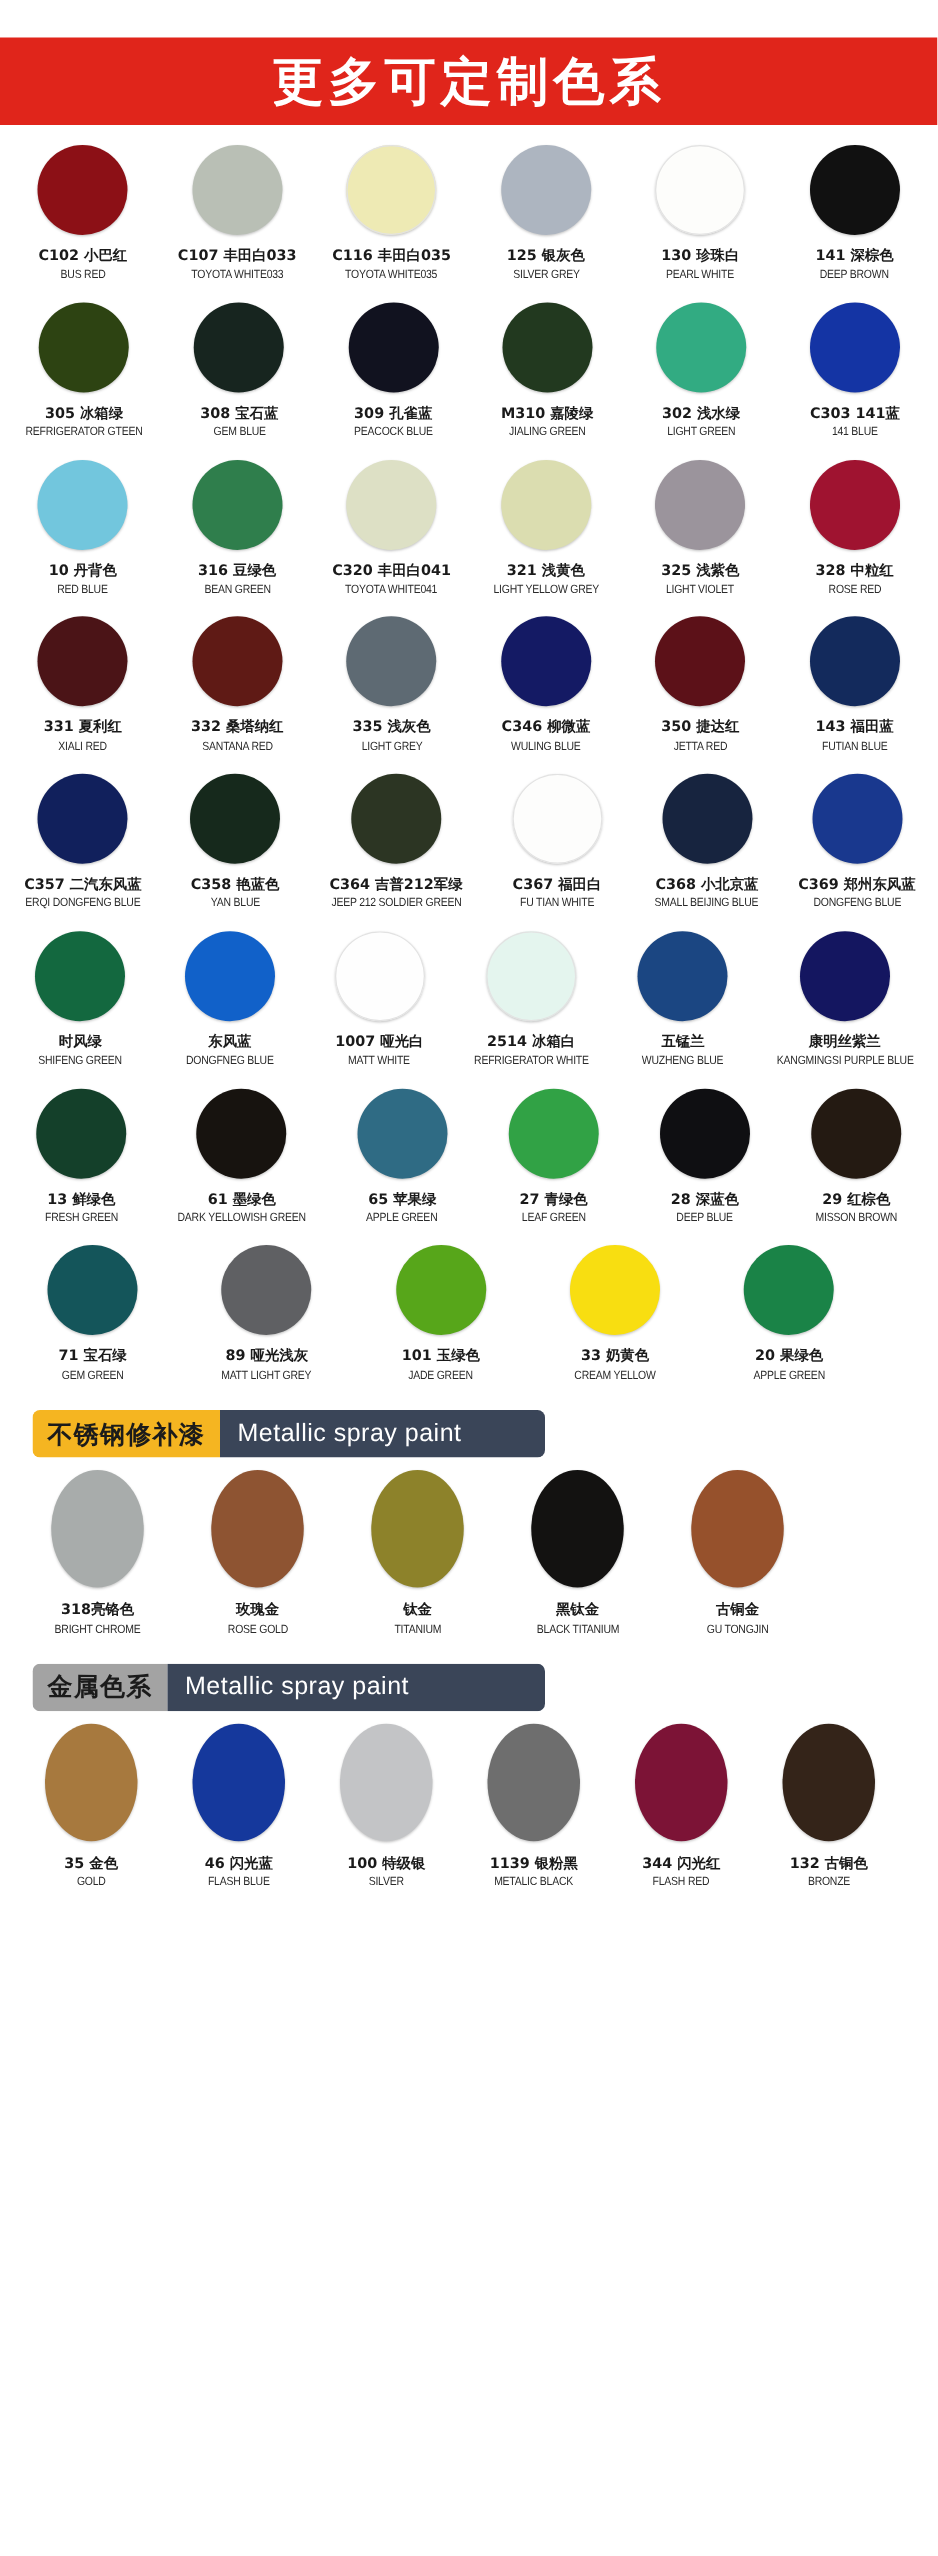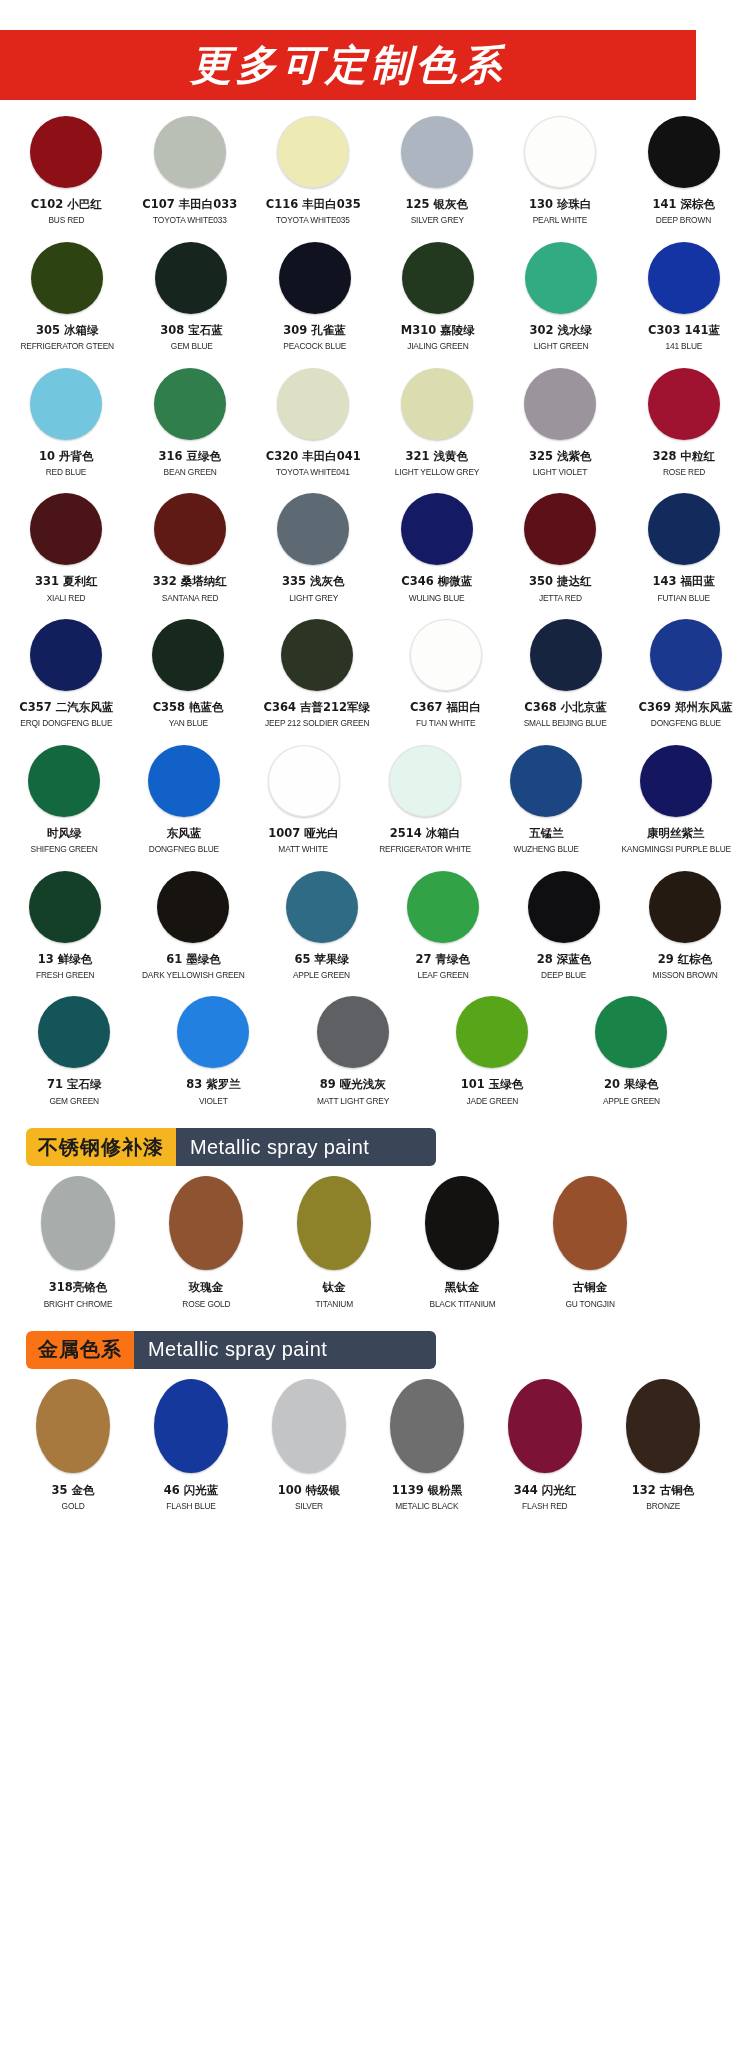"更多可定制色系" .banner { font-style: italic -> none; width: 696px -> 750px }
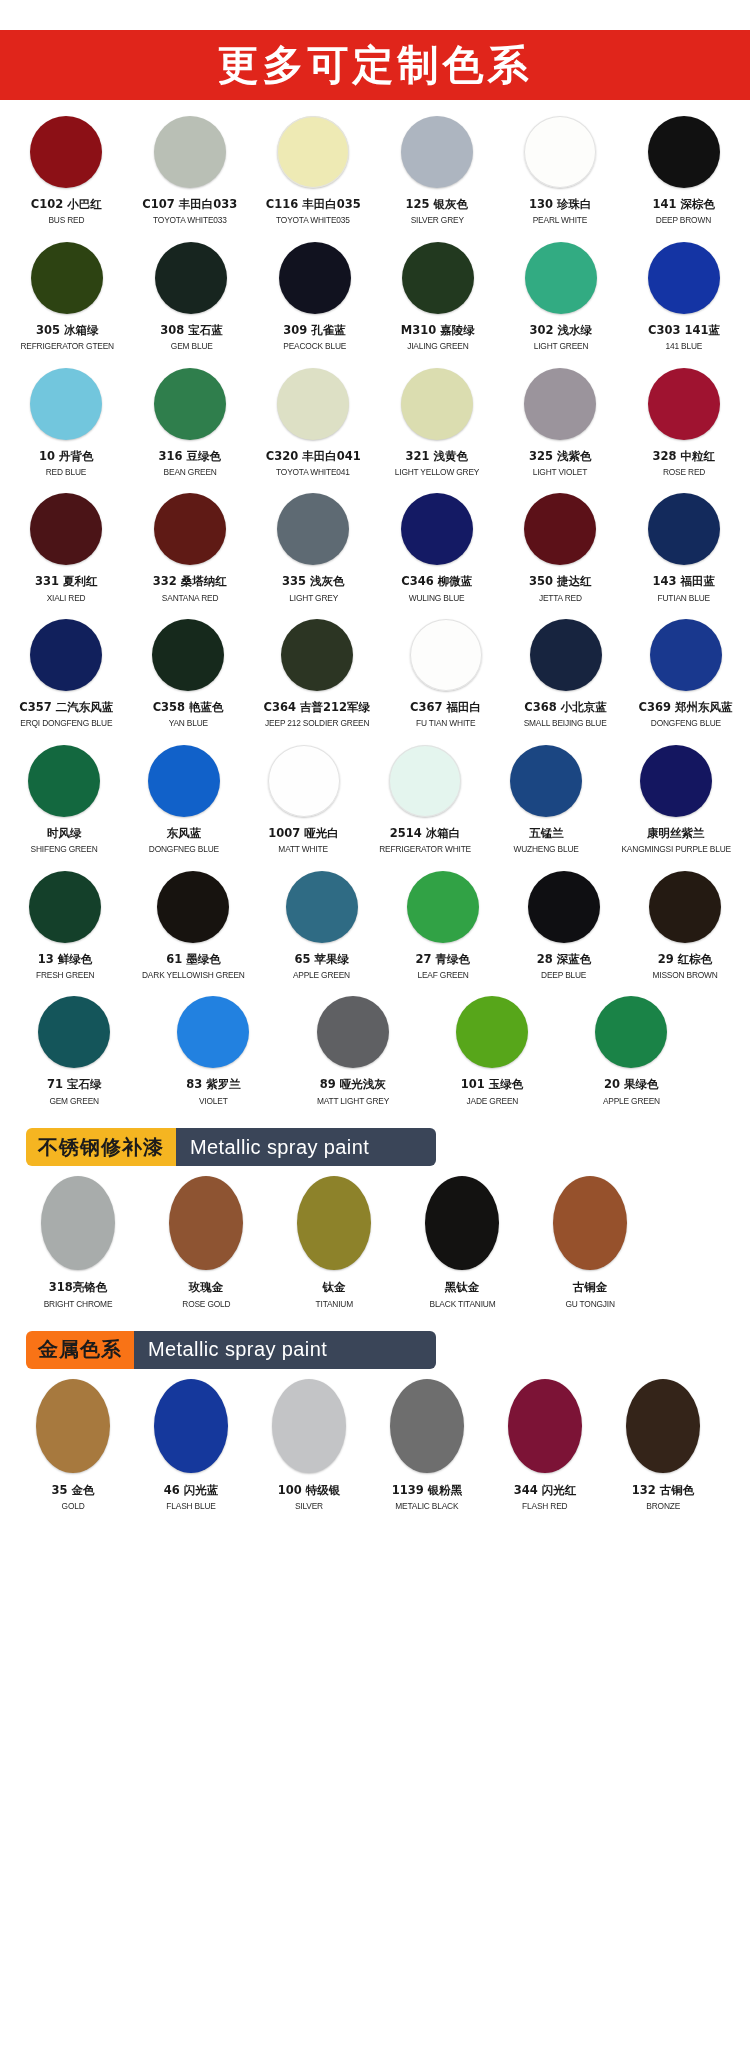"83 紫罗兰" div.swatch-cell { html: <div> <div></div> <div>83 紫罗兰</div> <div>VIOLET</div> </div> -> none }
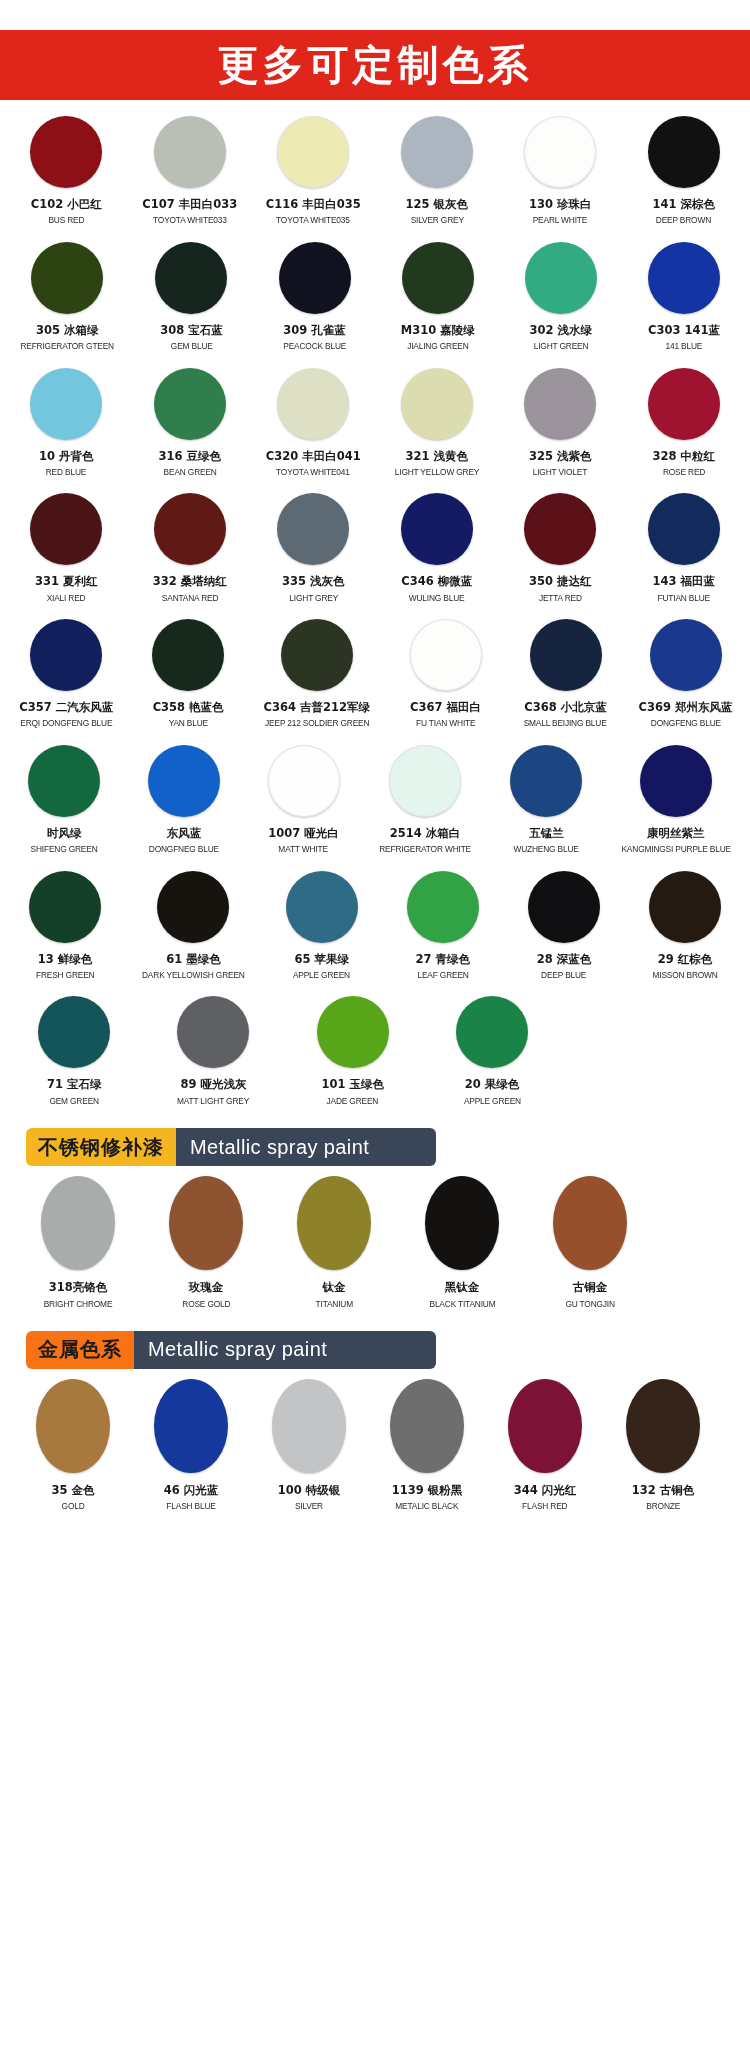"33 奶黄色" div.swatch-cell { html: none -> <div> <div></div> <div>33 奶黄色</div> <div>CREAM YELLOW</div> </div> }
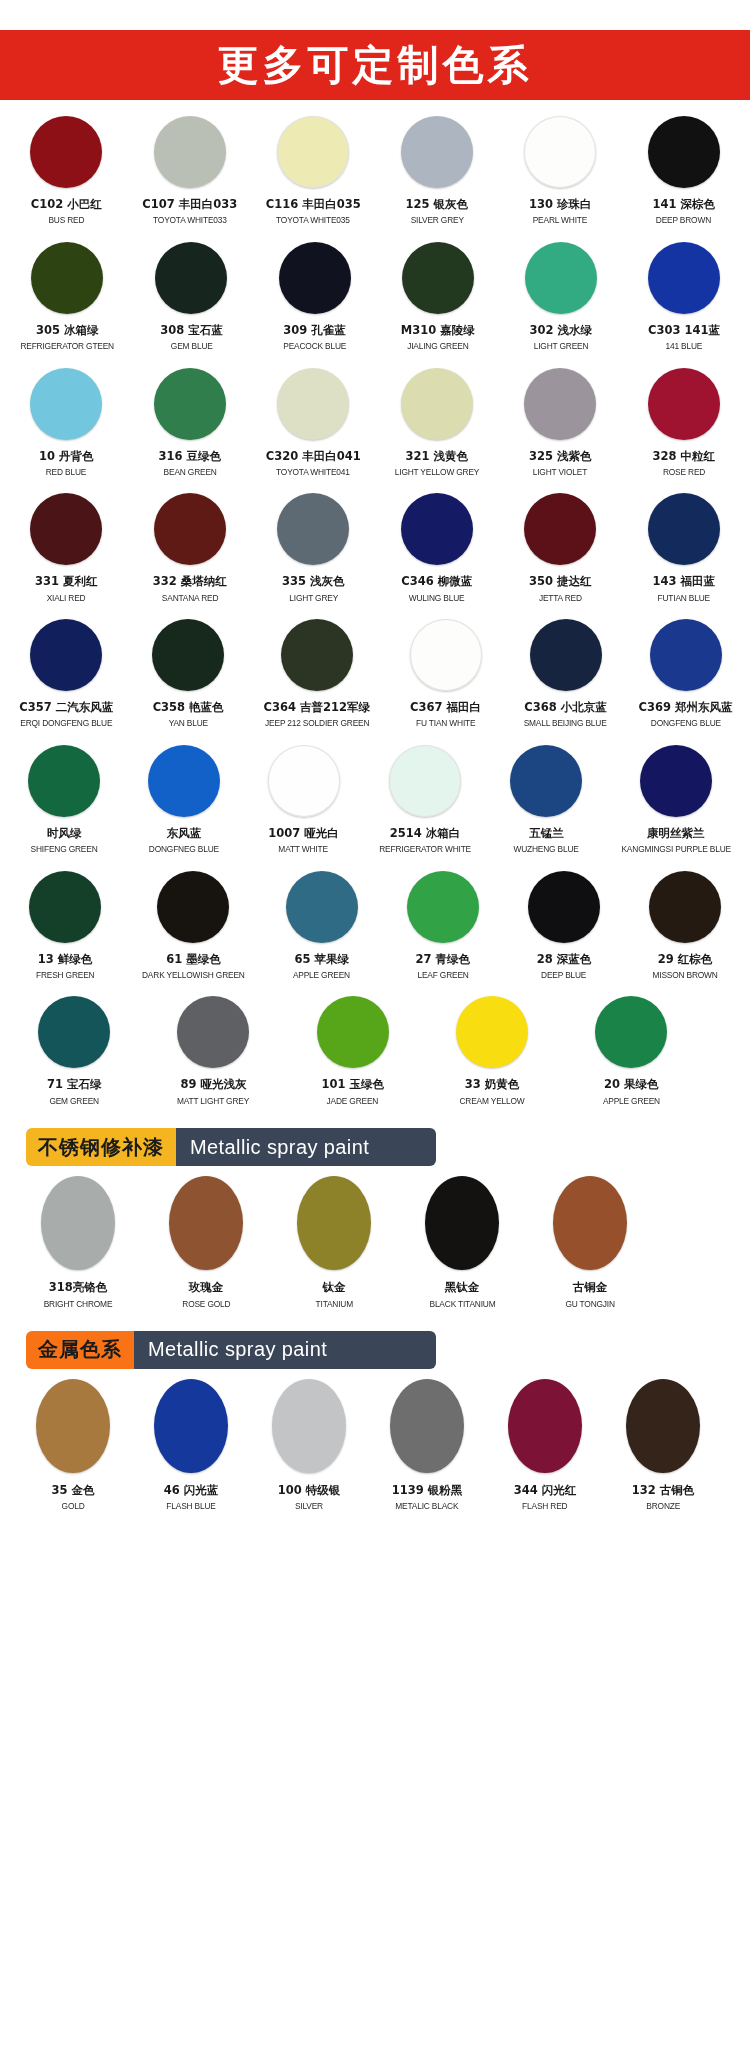"金属色系" div.sh-cn { background: #f97316 -> #a3a3a3 }
